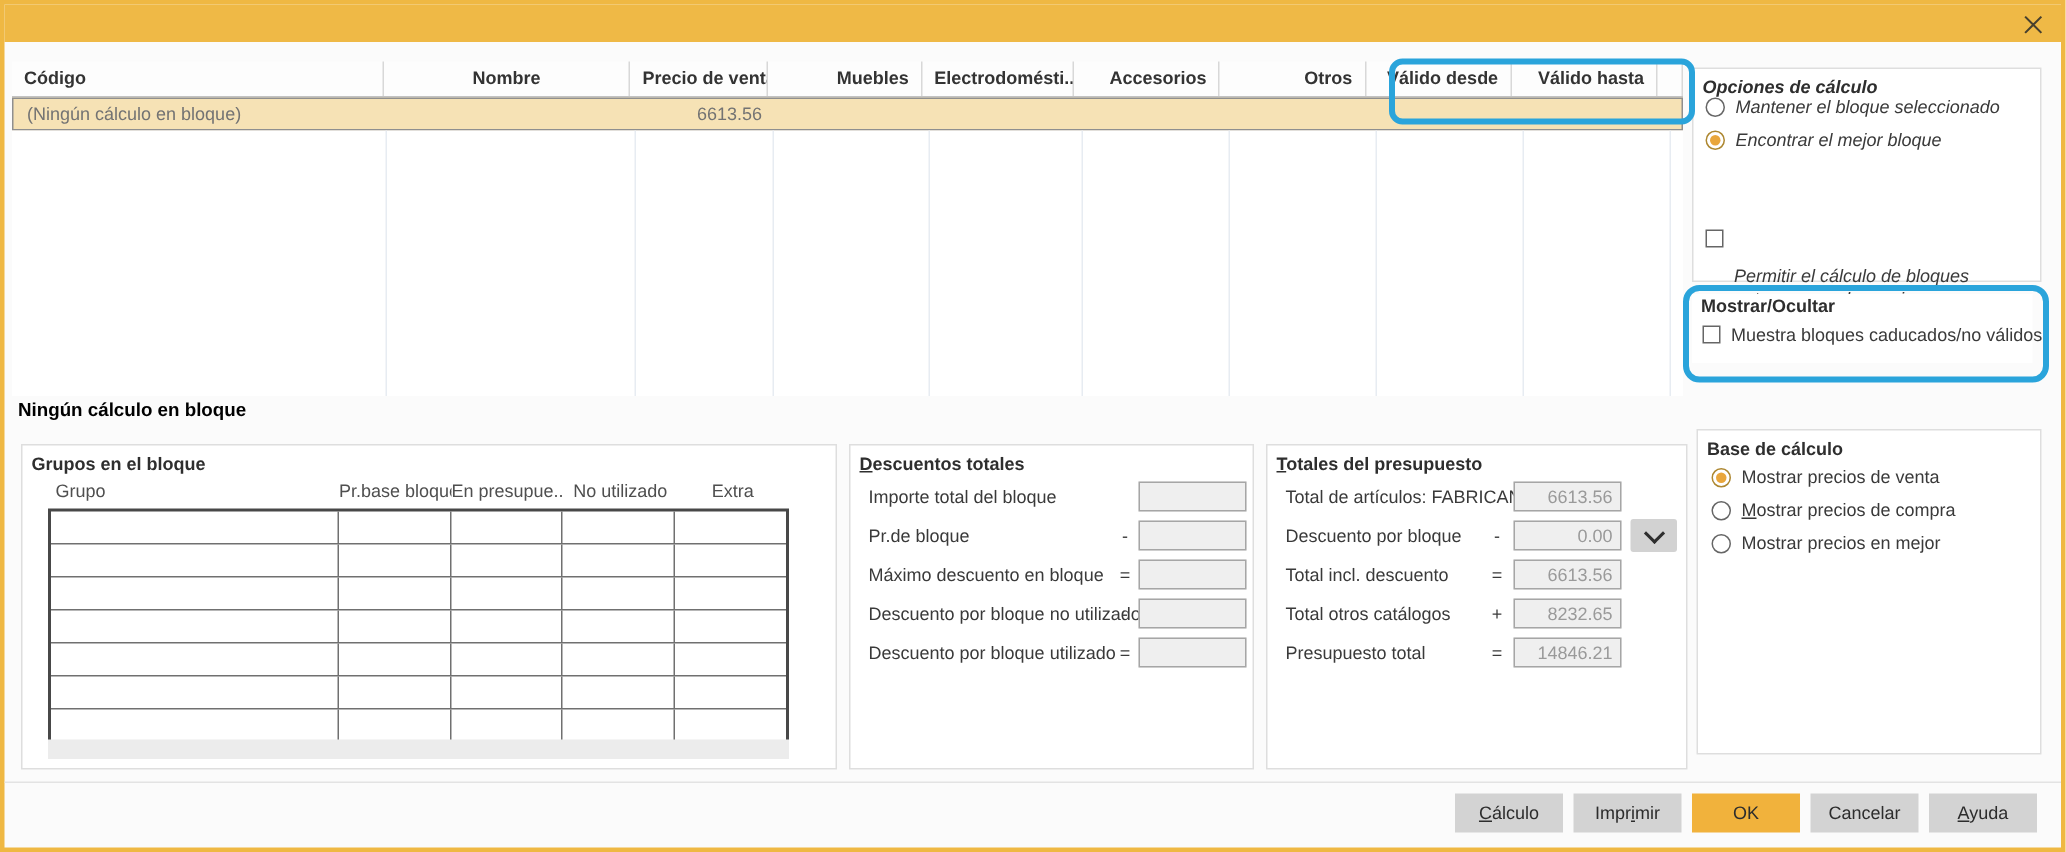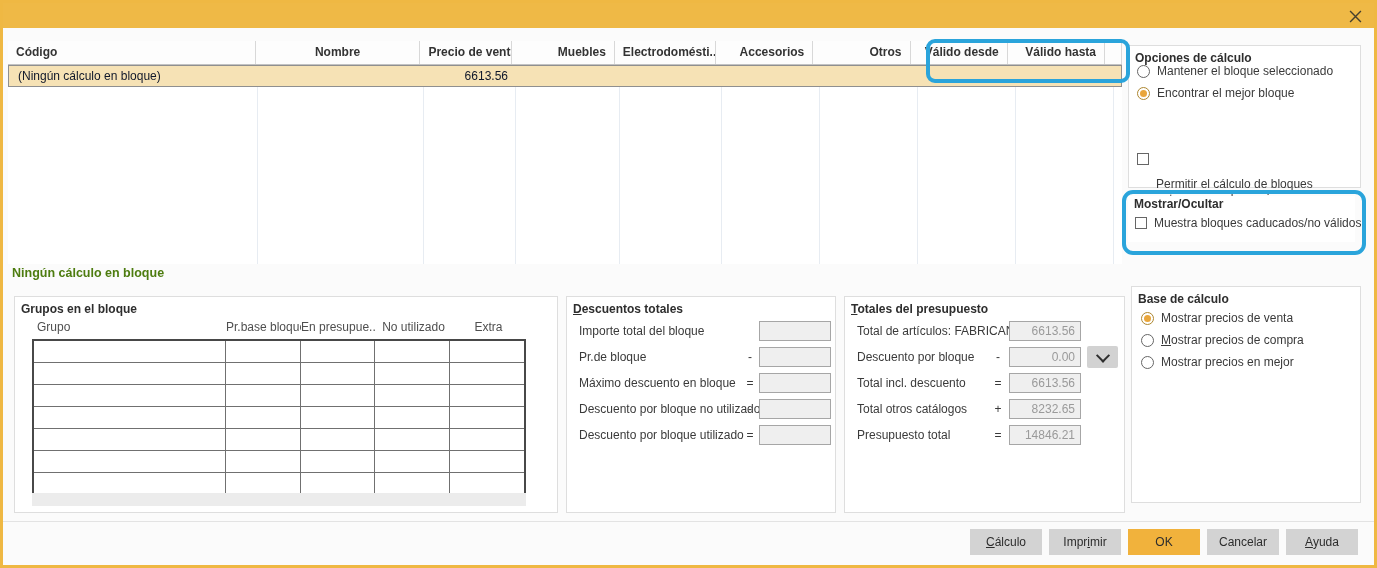"Opciones de cálculo" div.gbox { font-style: none -> italic }
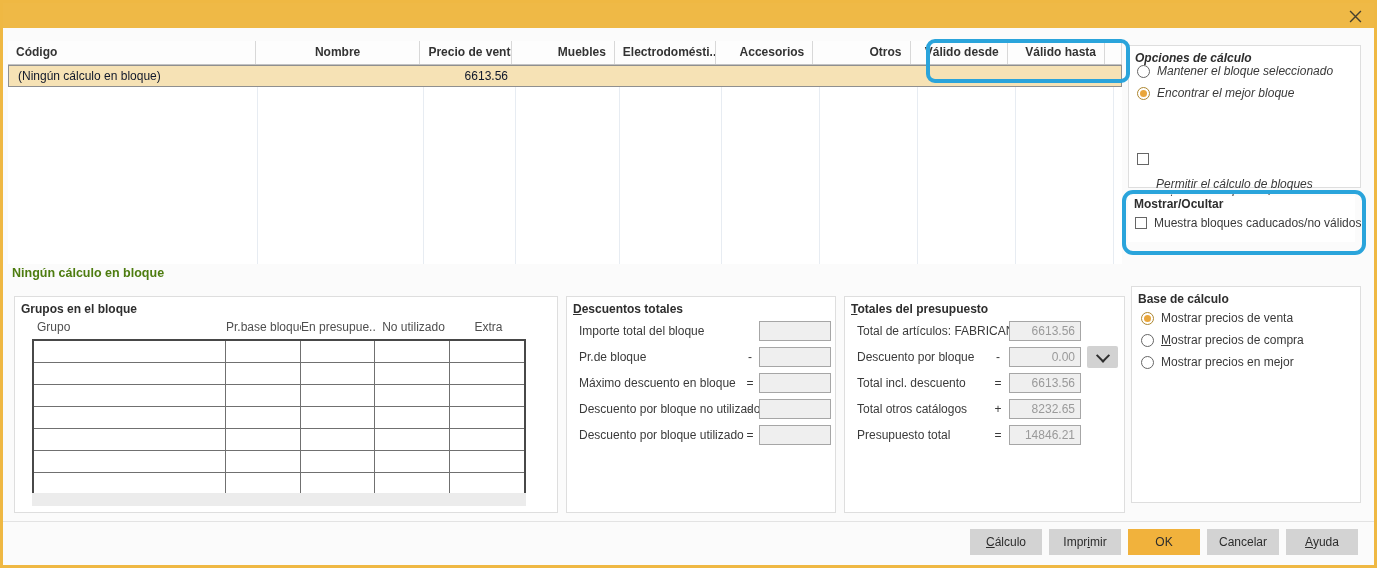"(Ningún cálculo en bloque)" .bt-selected { color: #0f172a -> #737373 }
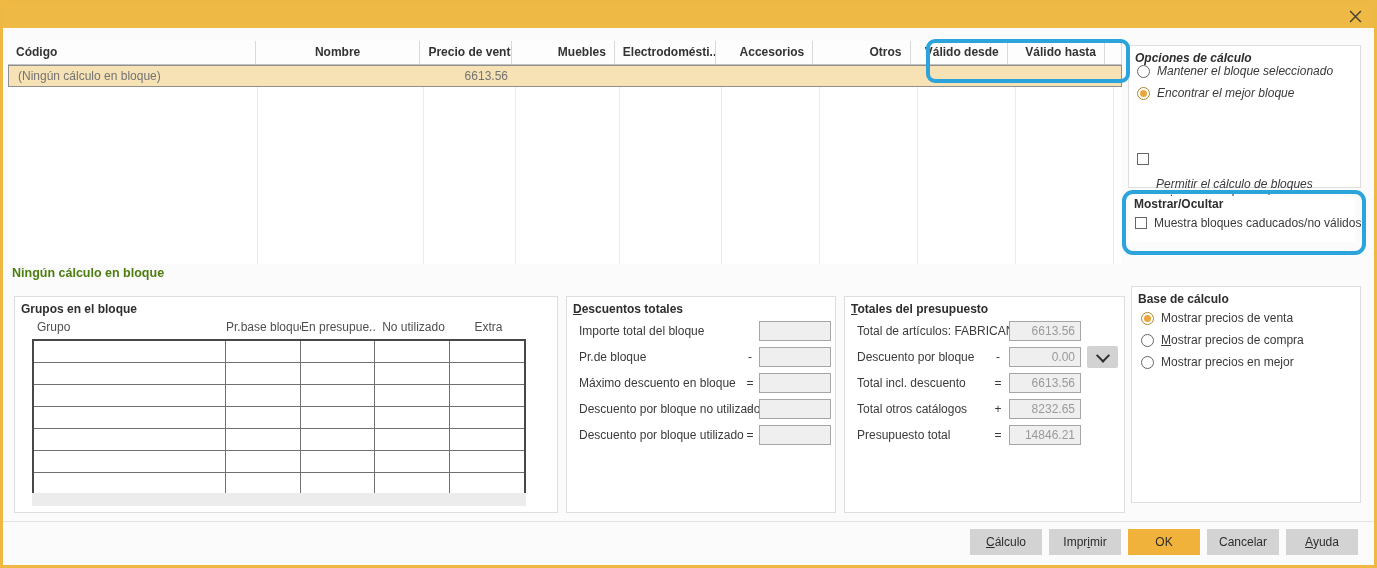"Ningún cálculo en bloque" .status-label { color: #4d7c0f -> #000000 }
